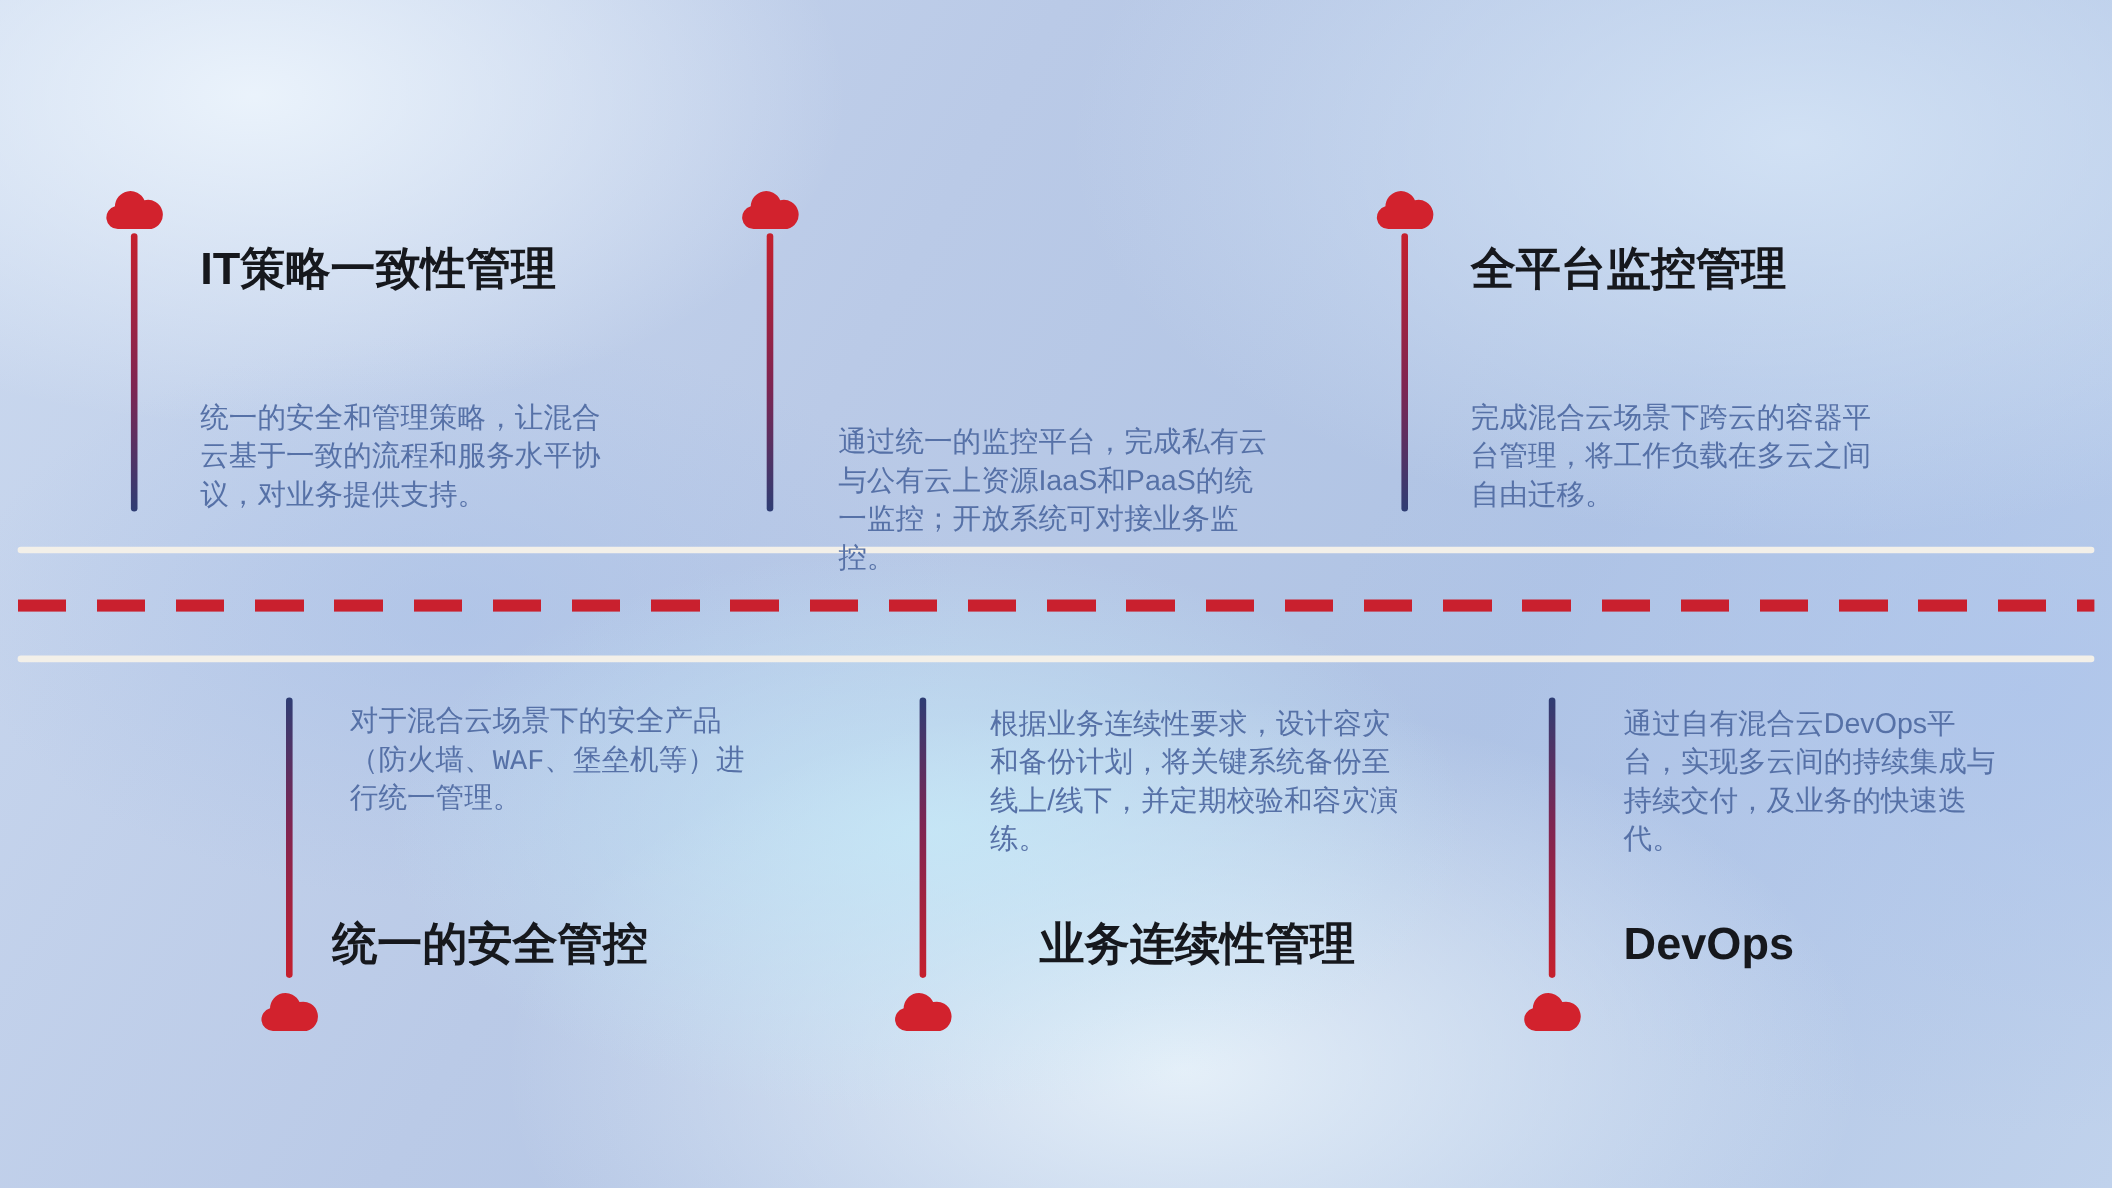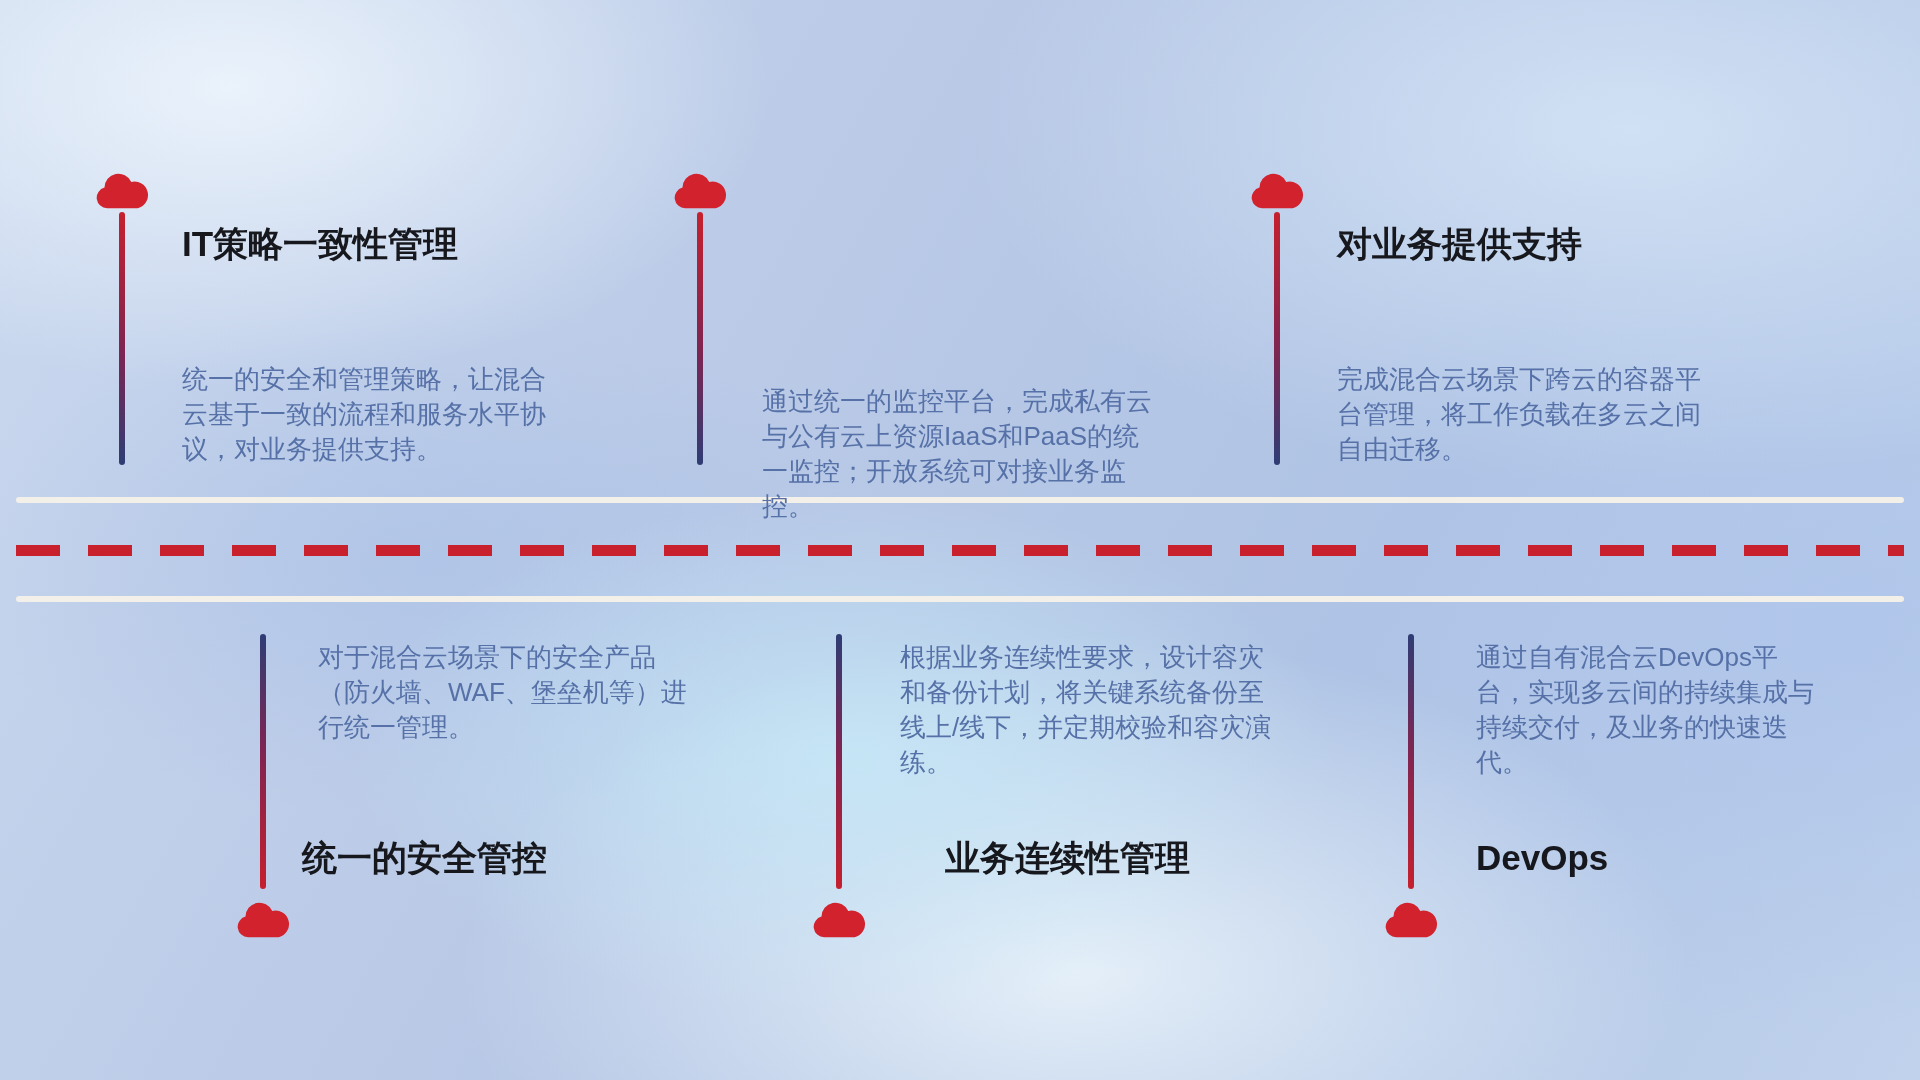"IT策略一致性管理" .title { font-size: 35px -> 41px }
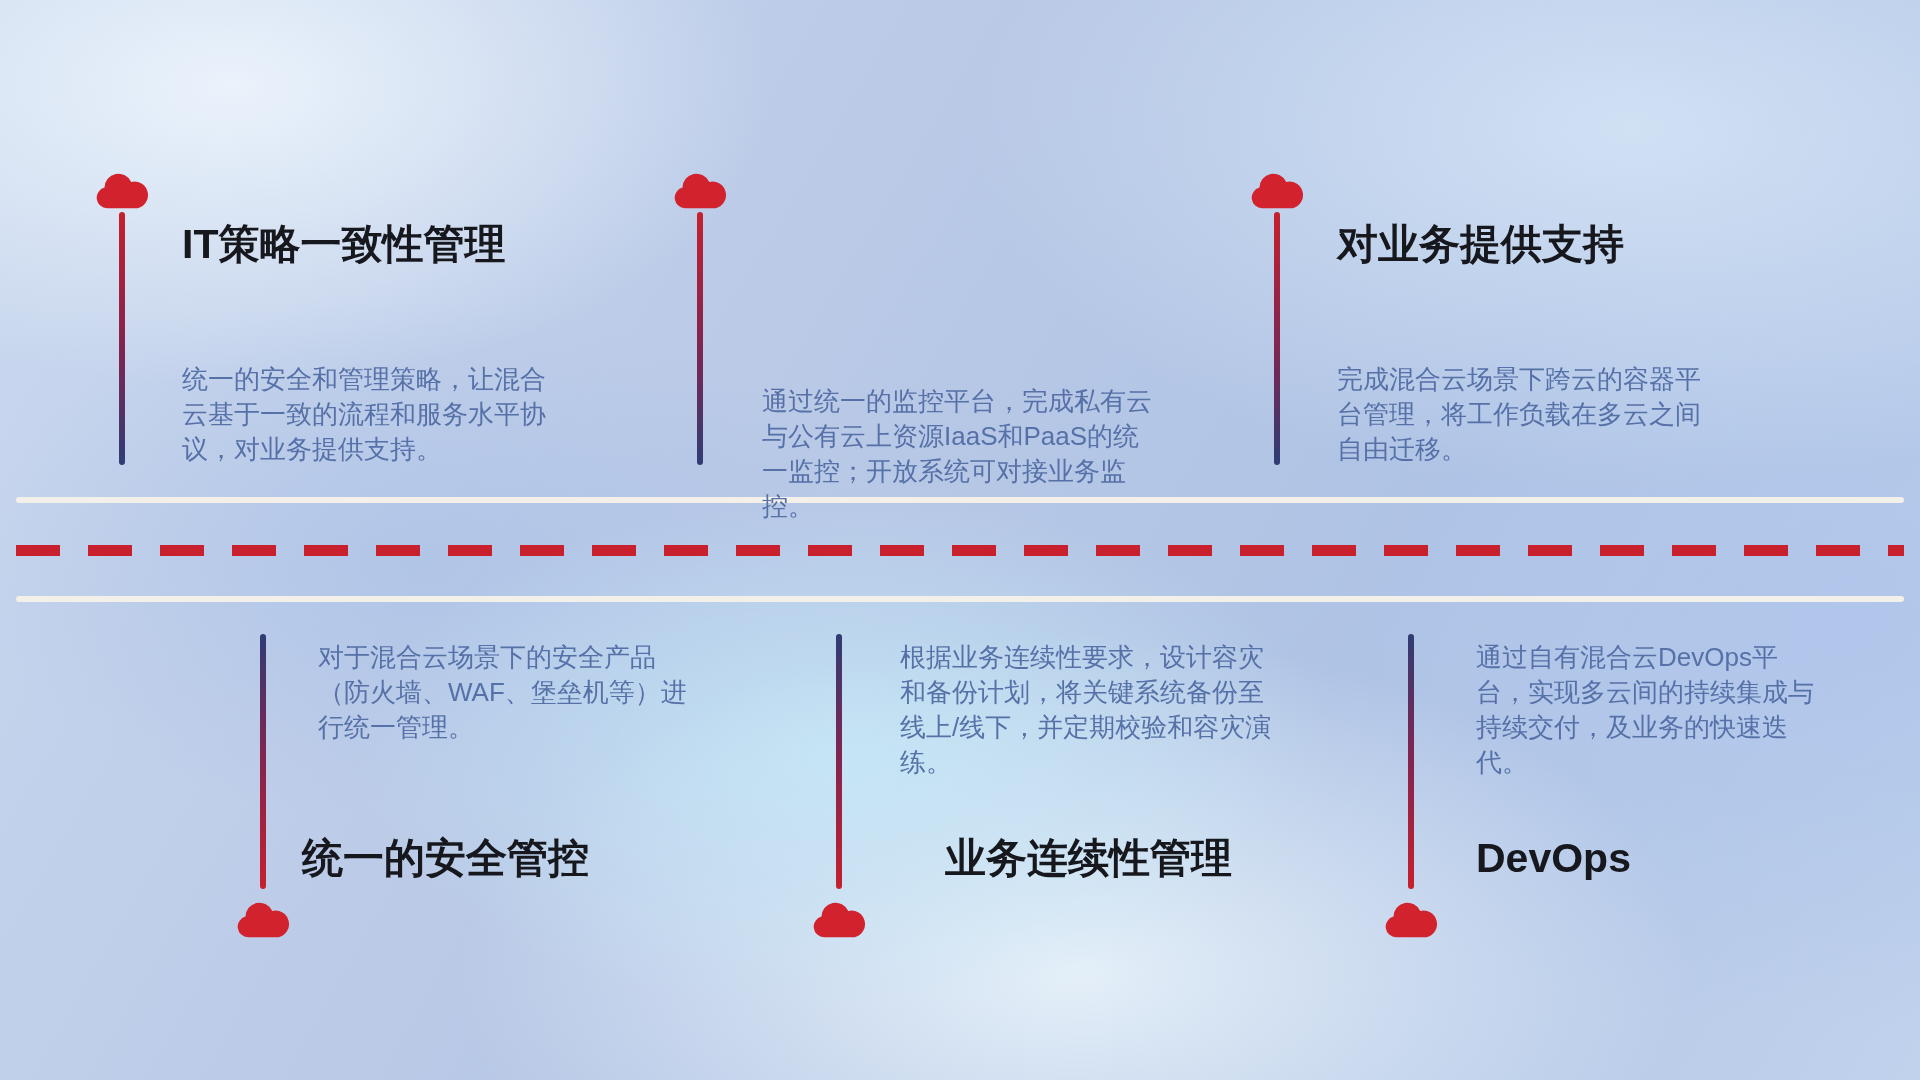"对业务提供支持" div.title { text: 对业务提供支持 -> 全平台监控管理 }
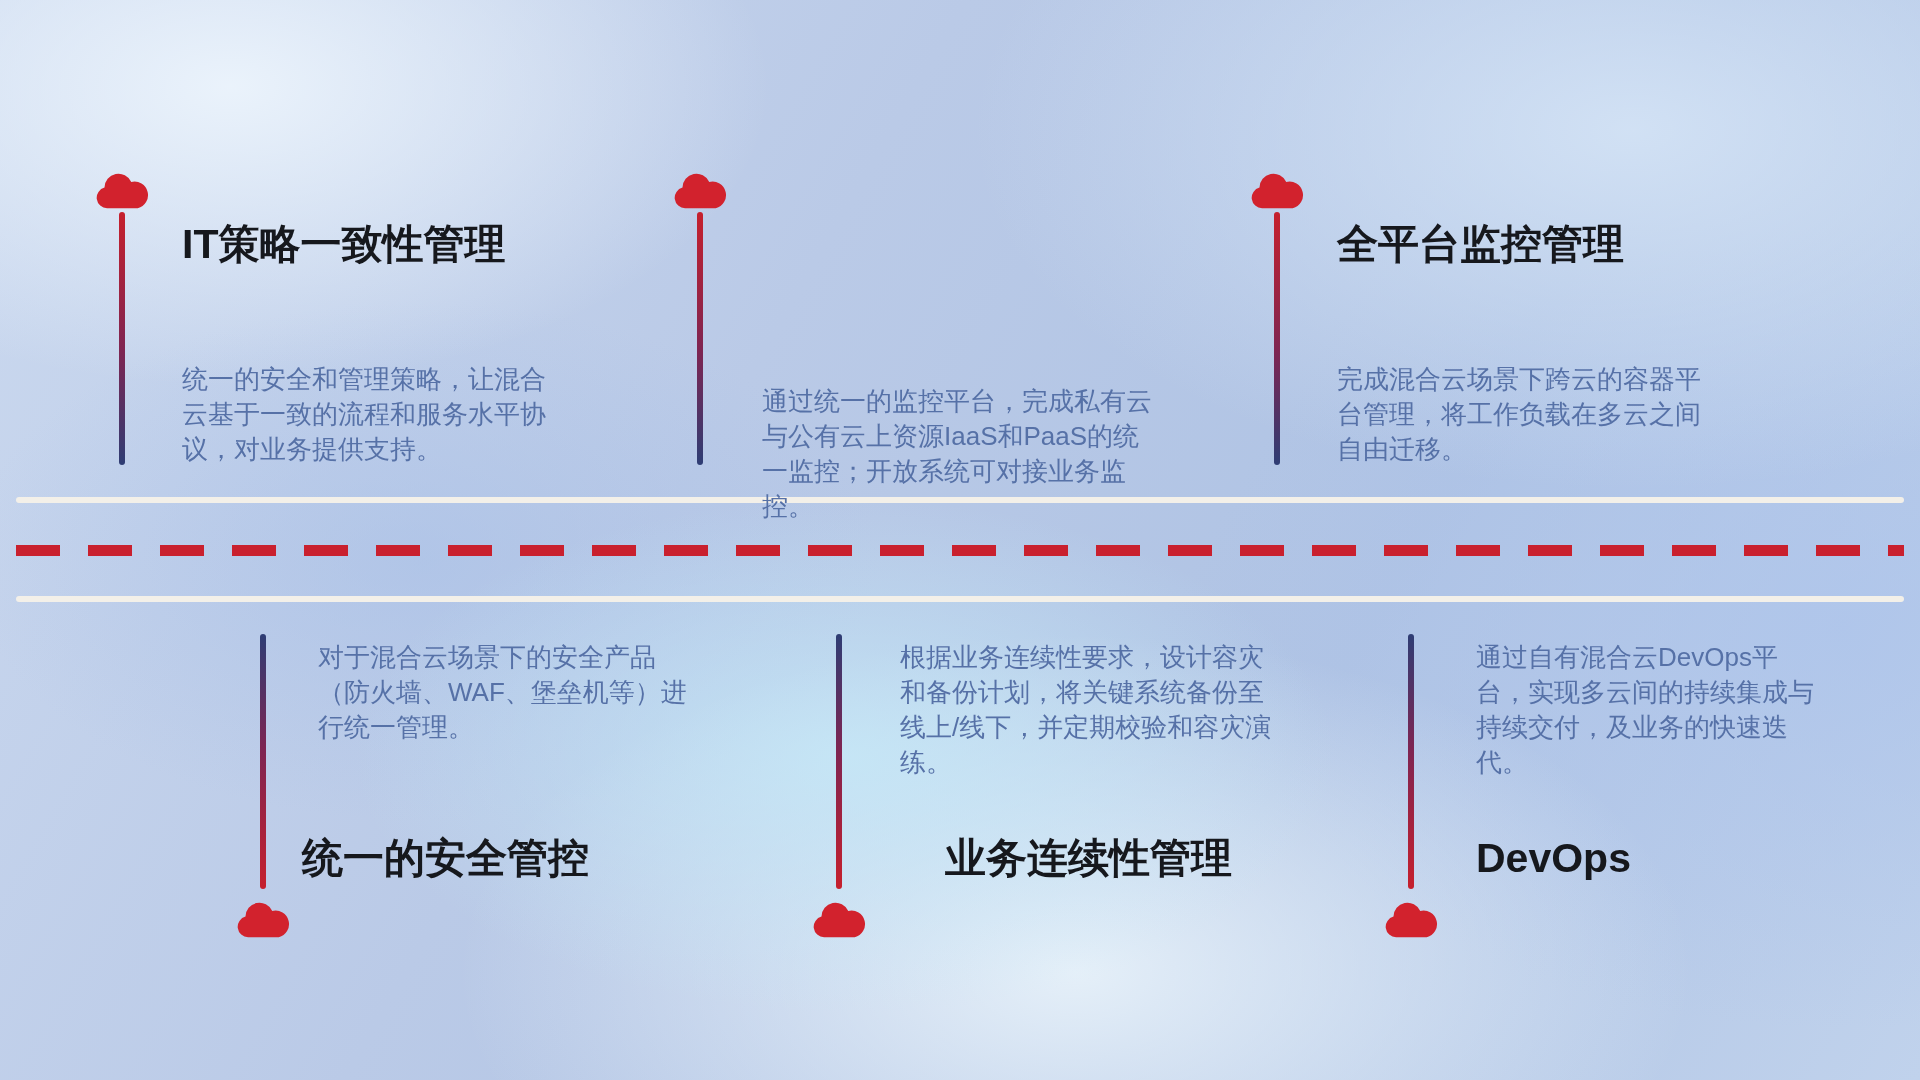"对于混合云场景下的安全产品（防火墙、WAF、堡垒机等）进行统一管理。" .i4-desc { font-family: none -> Liberation Mono, monospace }
